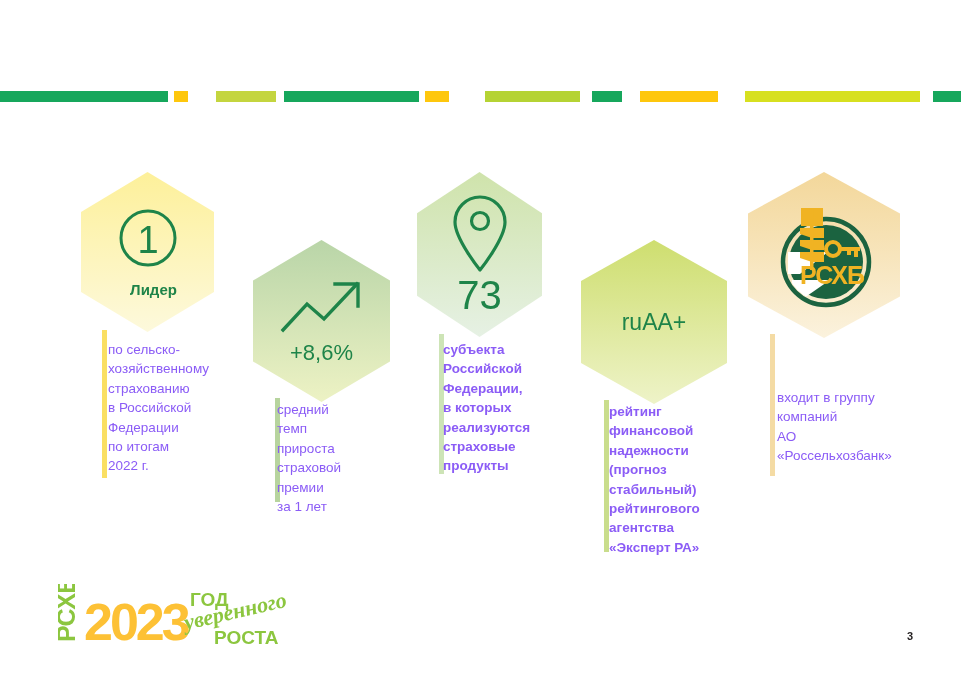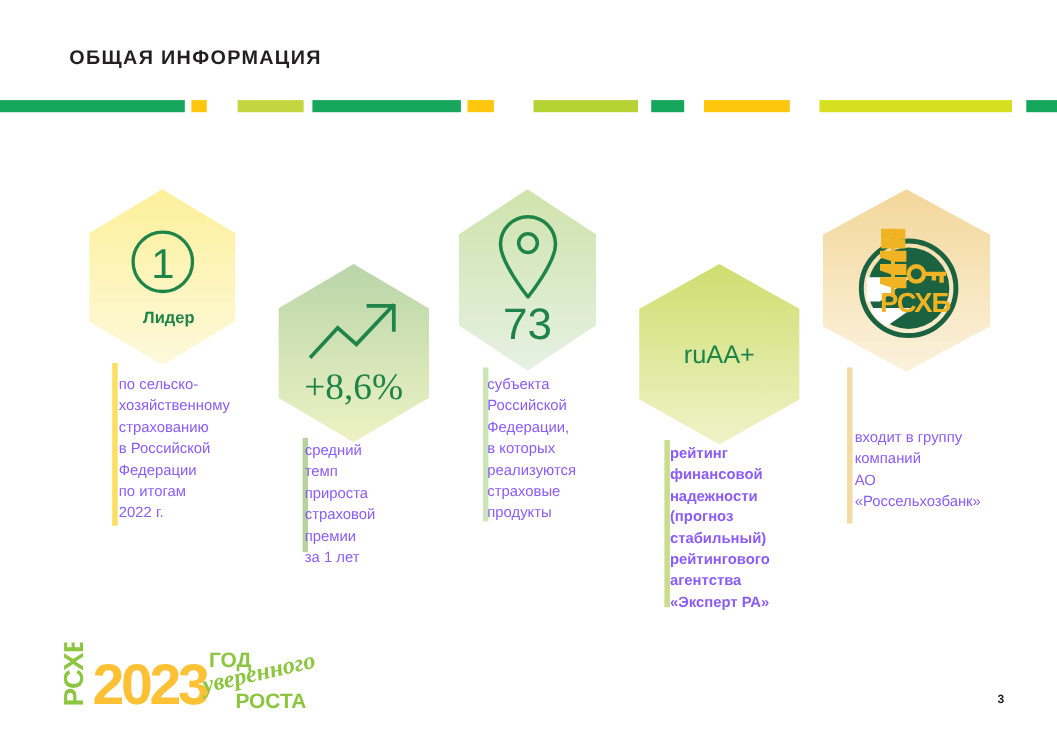"ОБЩАЯ ИНФОРМАЦИЯ" div.slide-title { html: <div>ОБЩАЯ ИНФОРМАЦИЯ</div> -> none }
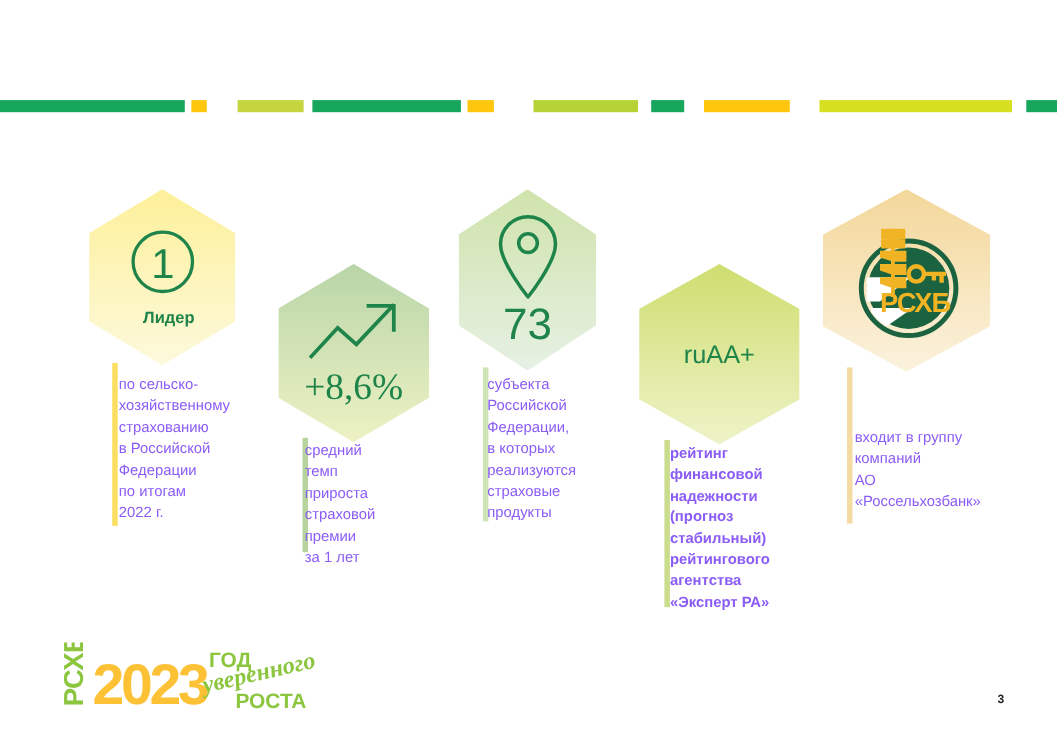"+8,6%" .hex-pct { font-family: Liberation Serif, serif -> none; font-size: 34px -> 22px }
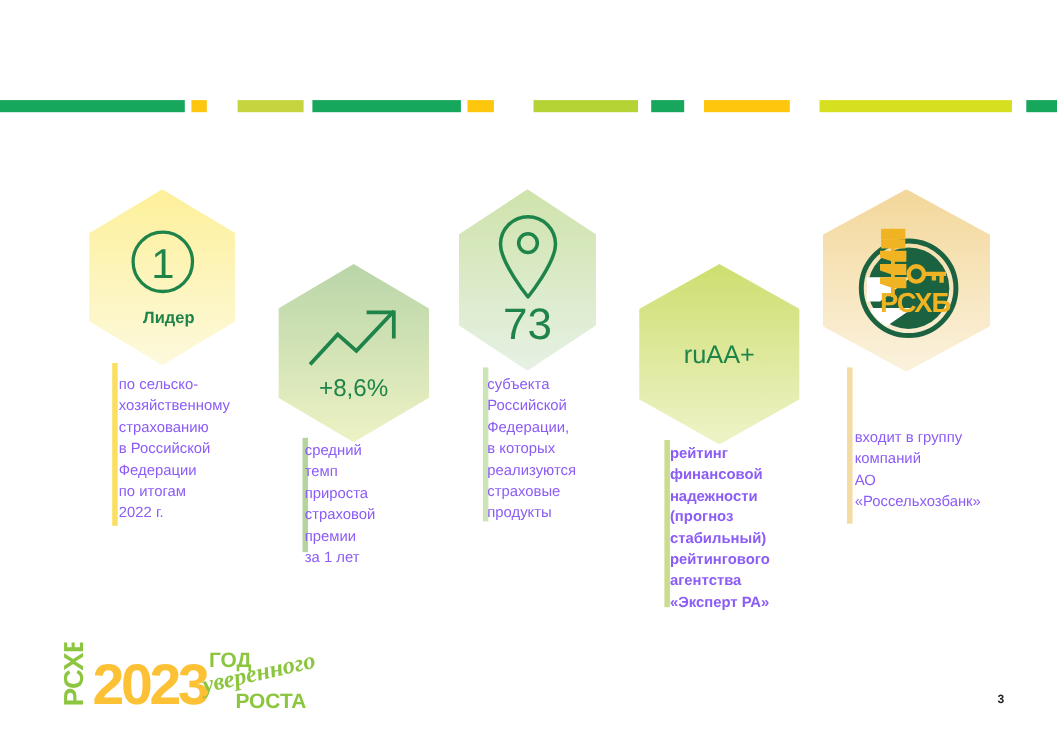"субъекта" div.caption { font-weight: none -> bold }
